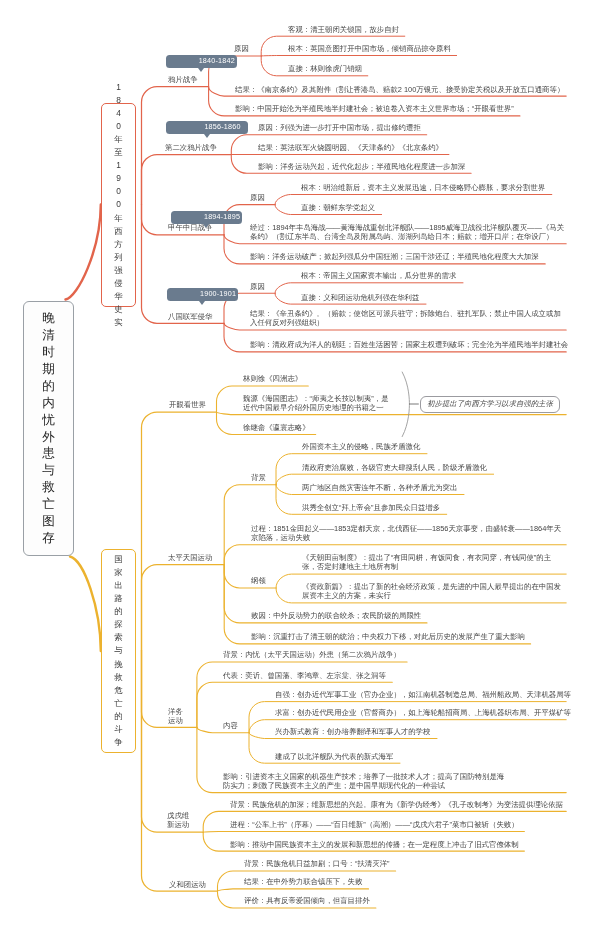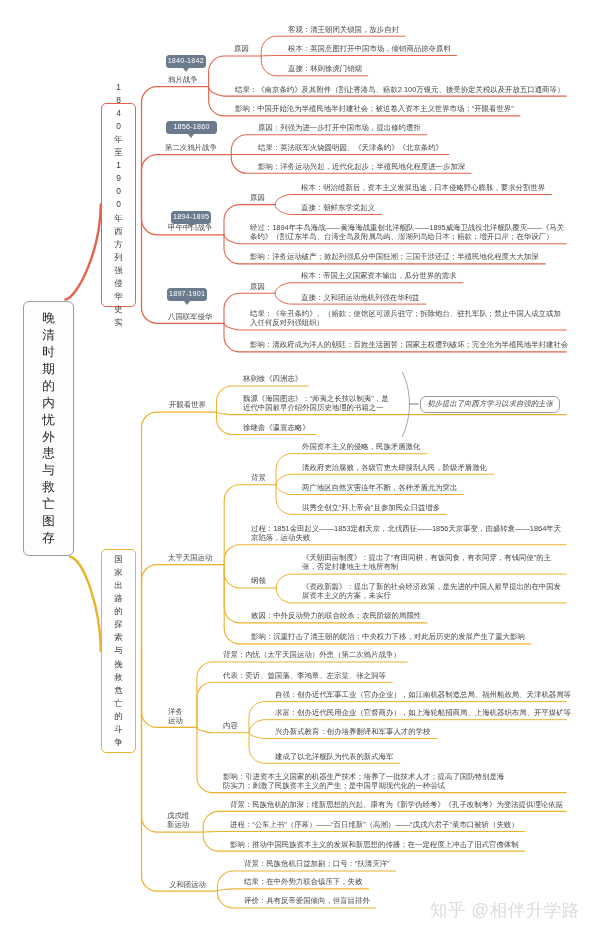"1840-1842" .badge { padding-left: none -> 31px }
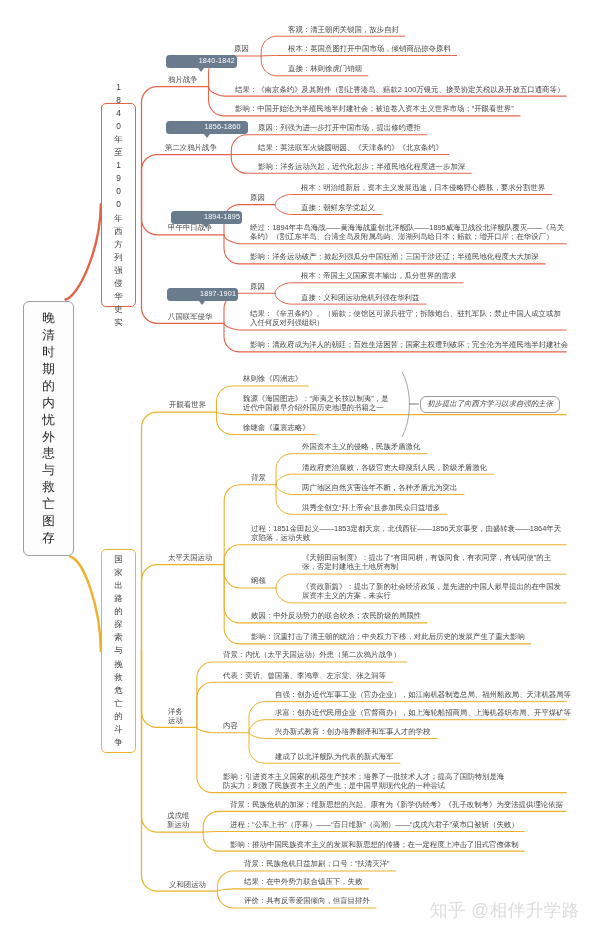"1897-1901" span { text: 1897-1901 -> 1900-1901 }
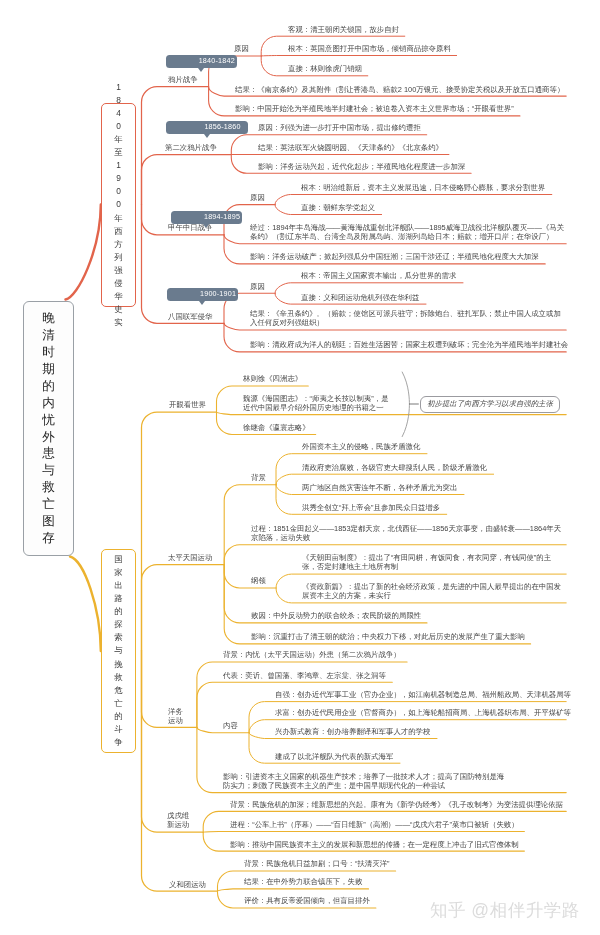"知乎 @相伴升学路" div.wm { html: <div>知乎 @相伴升学路</div> -> none }
